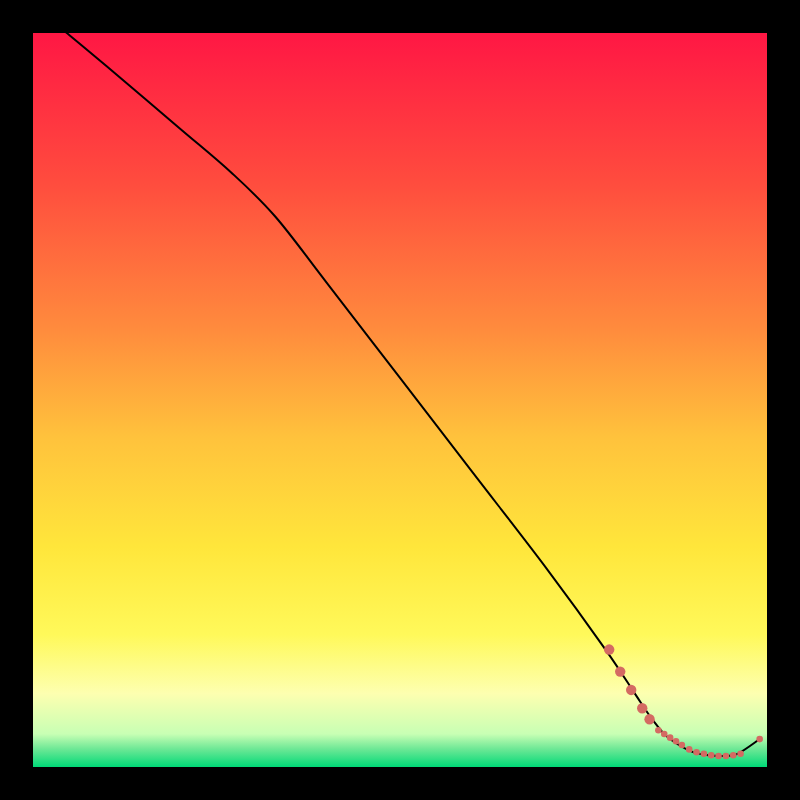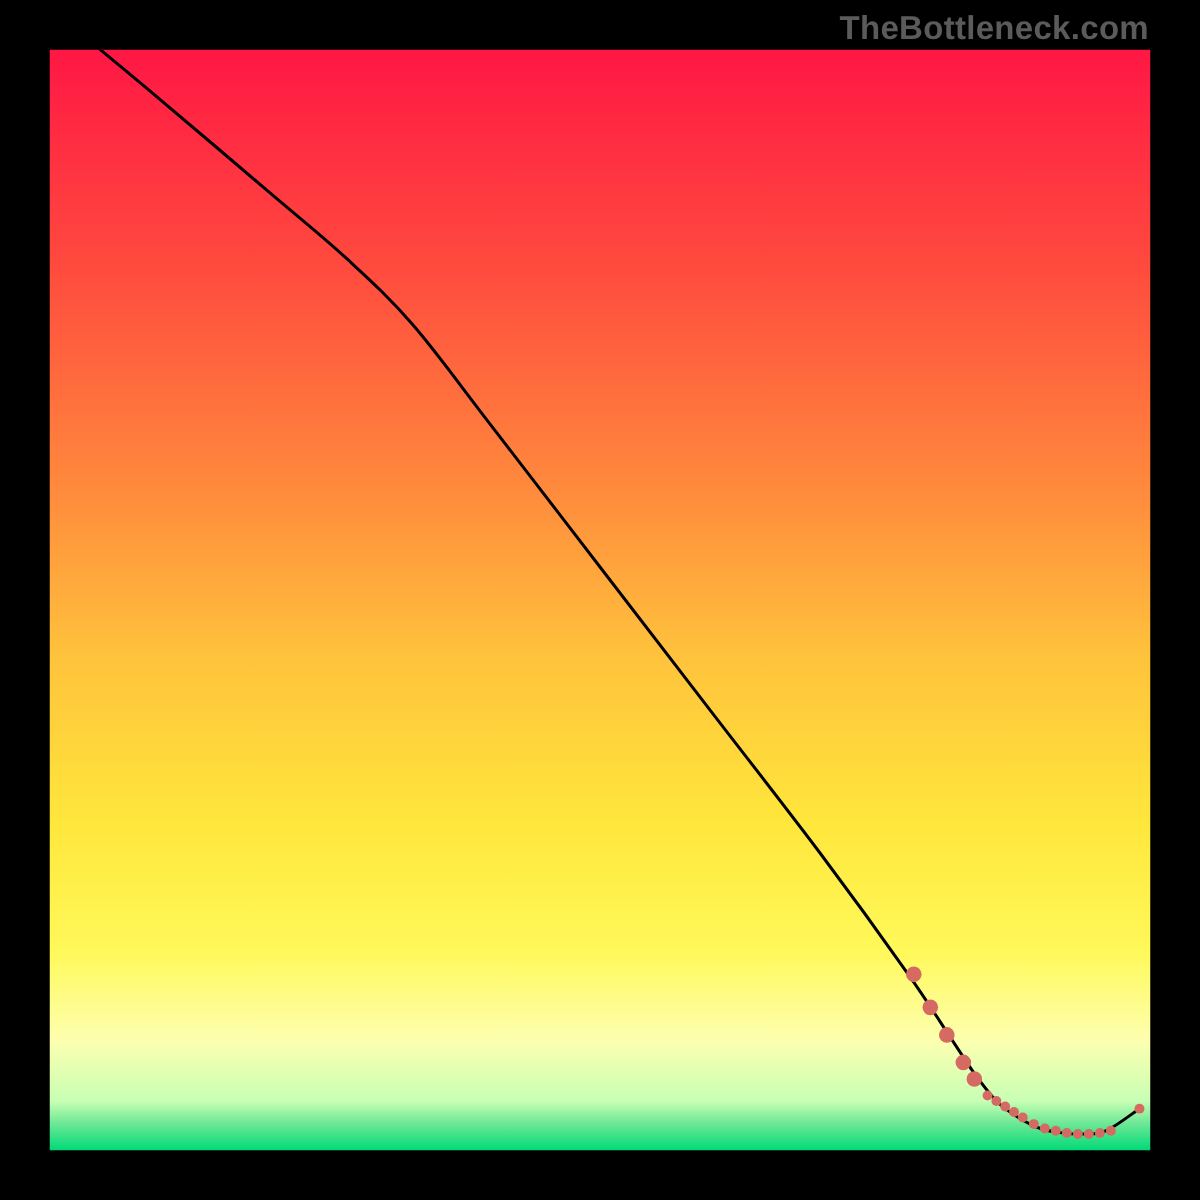"TheBottleneck.com" div.watermark { html: <div>TheBottleneck.com</div> -> none }
